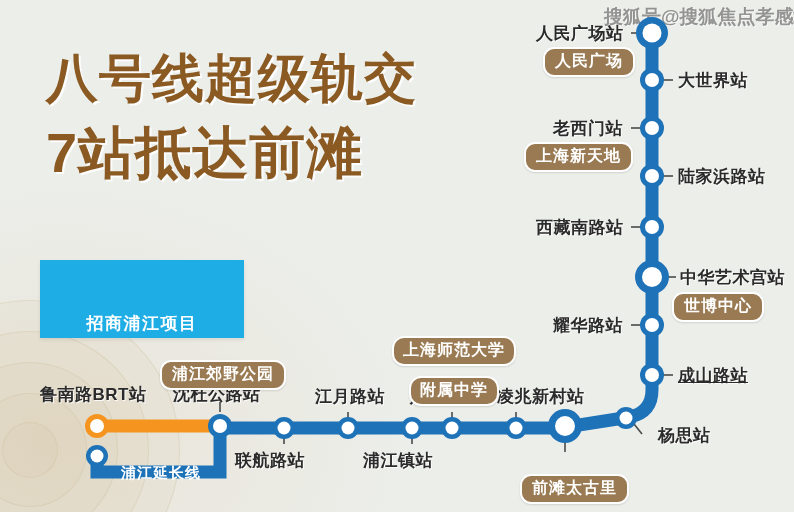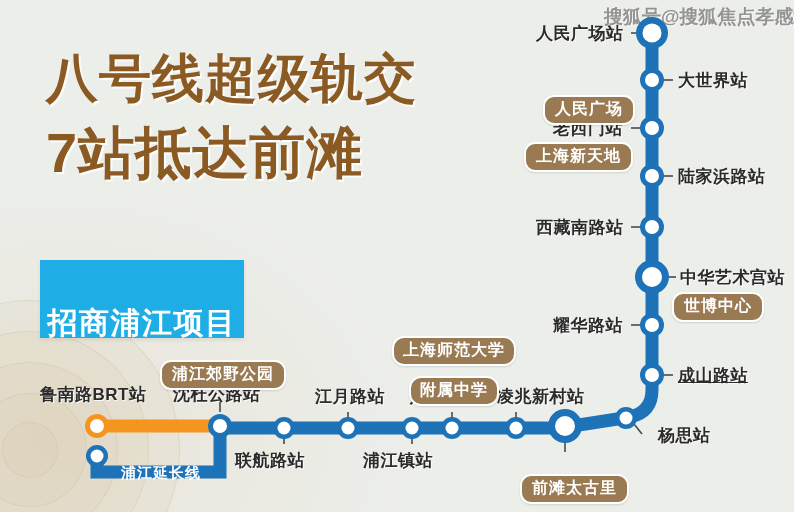"人民广场" div.badge { margin-top: 48px -> none }
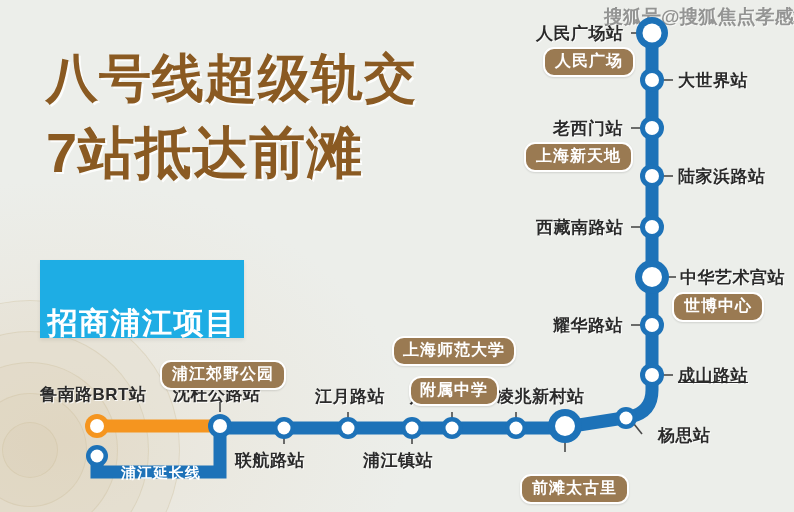"招商浦江项目" .project-box span { font-size: 30px -> 17px }
